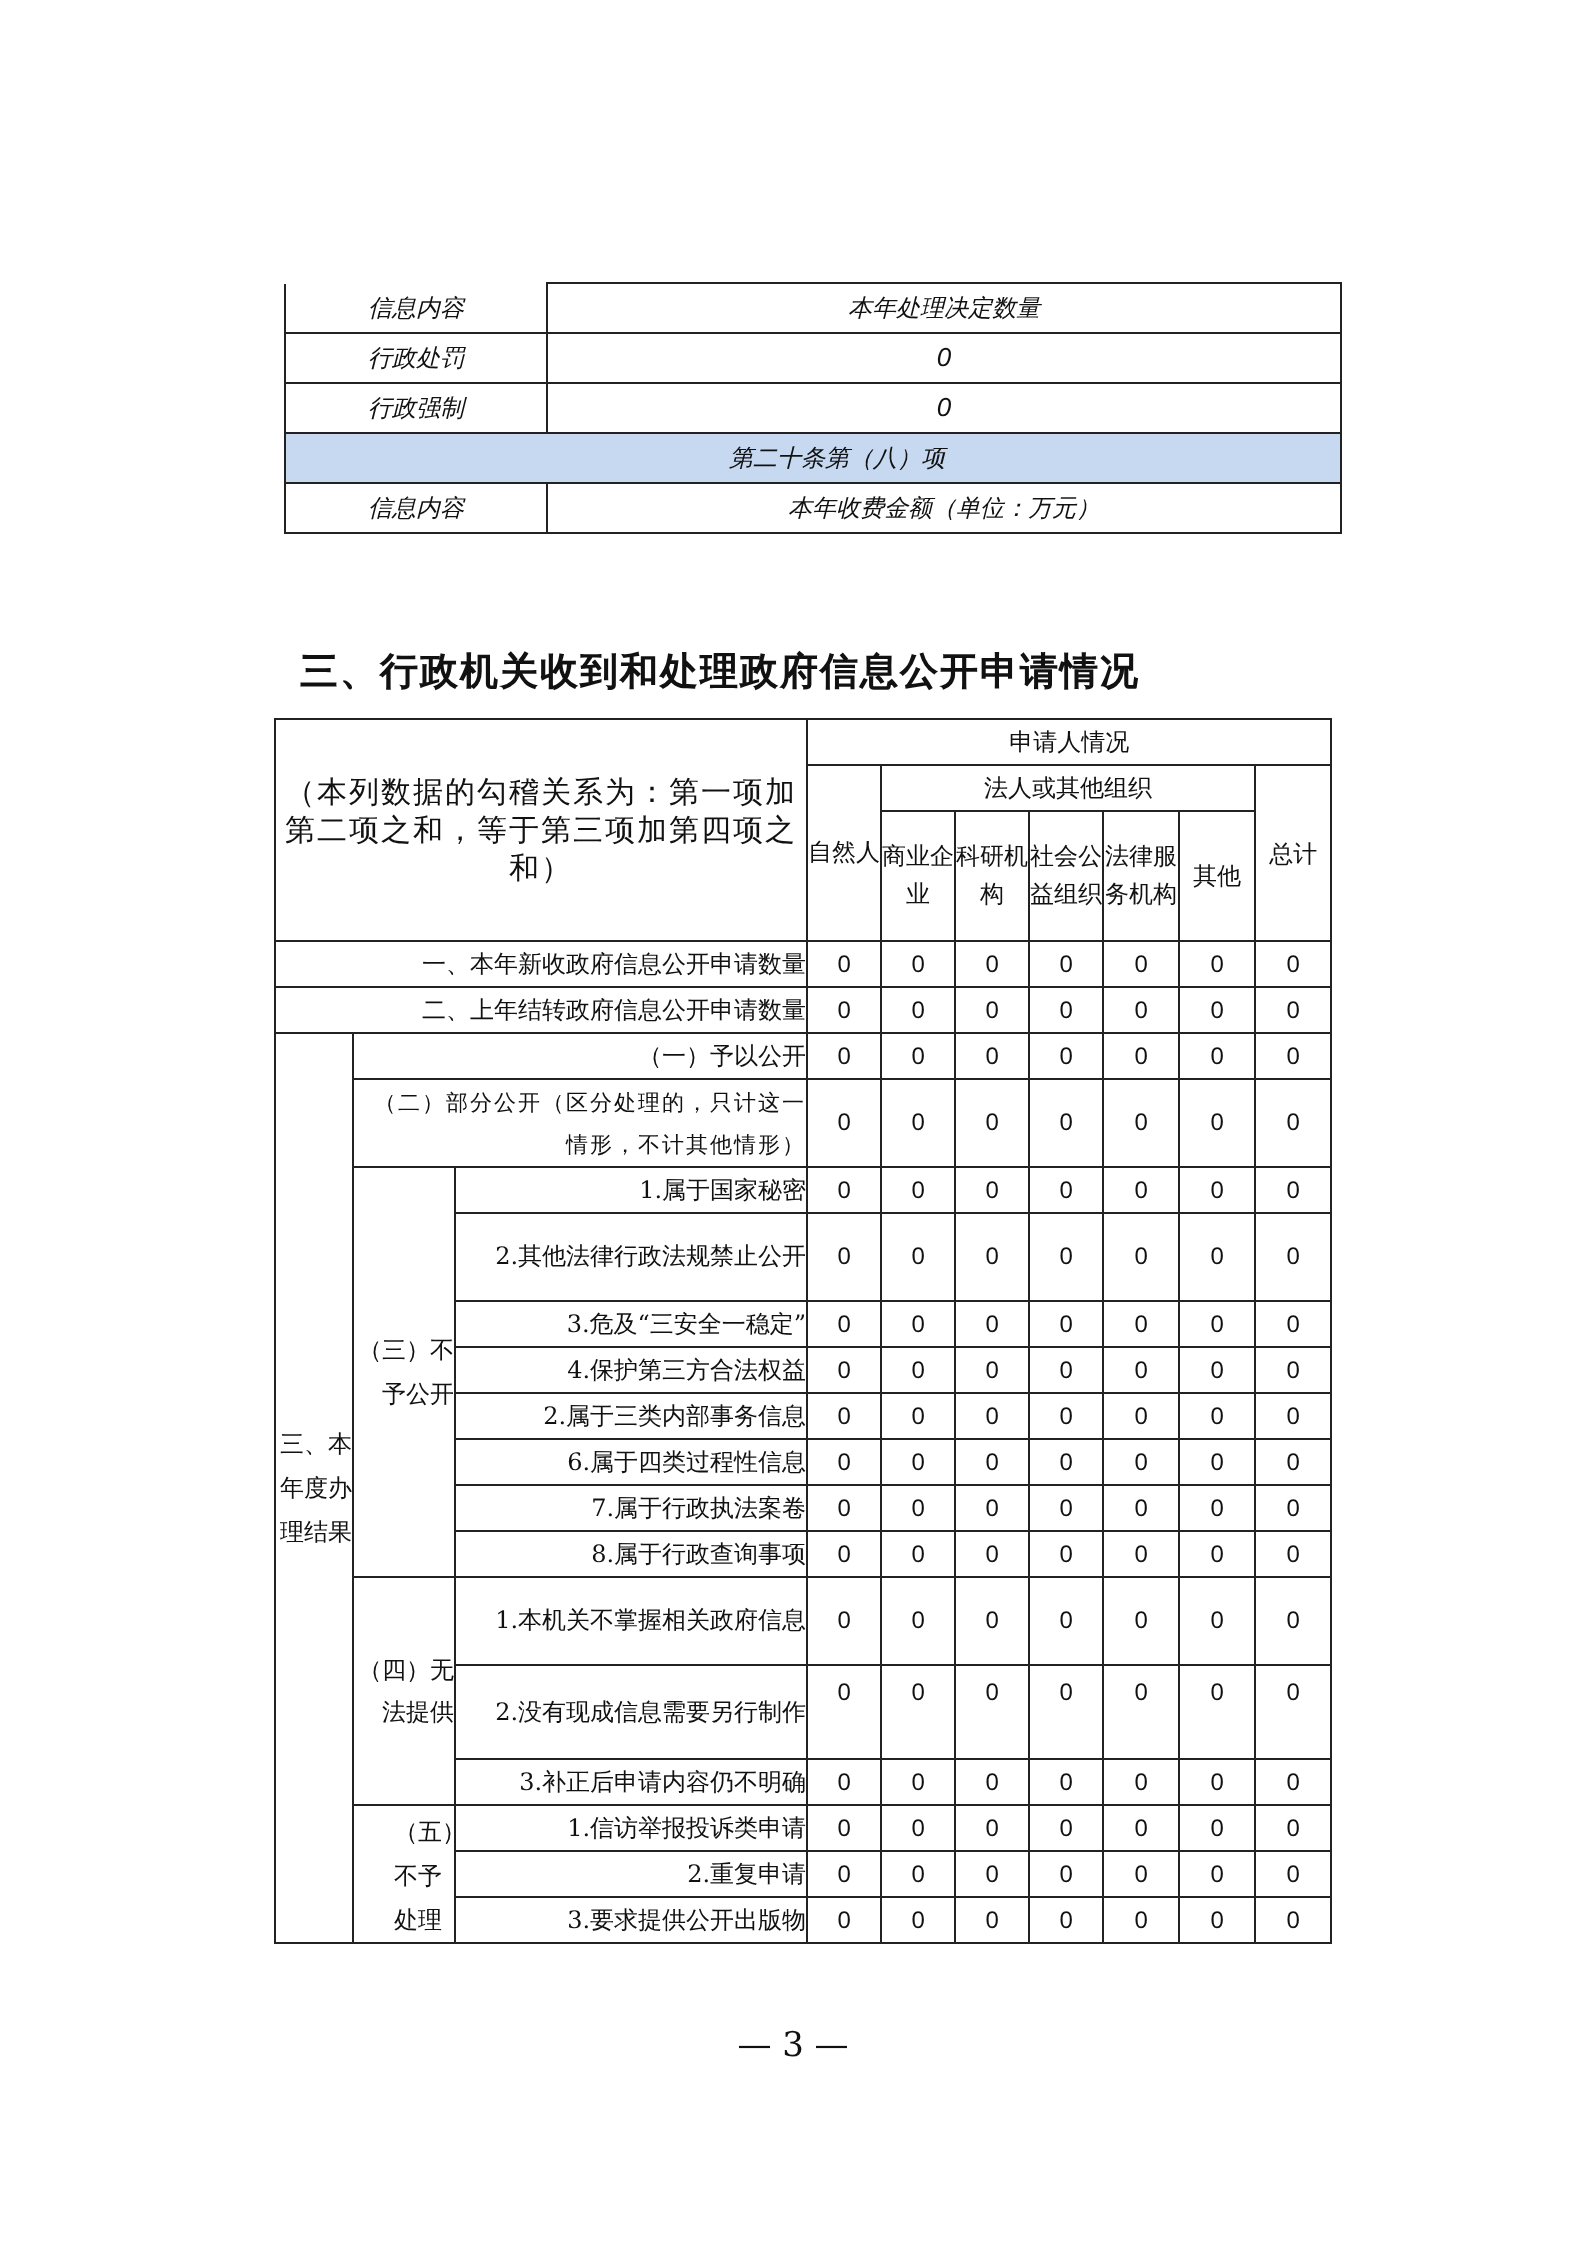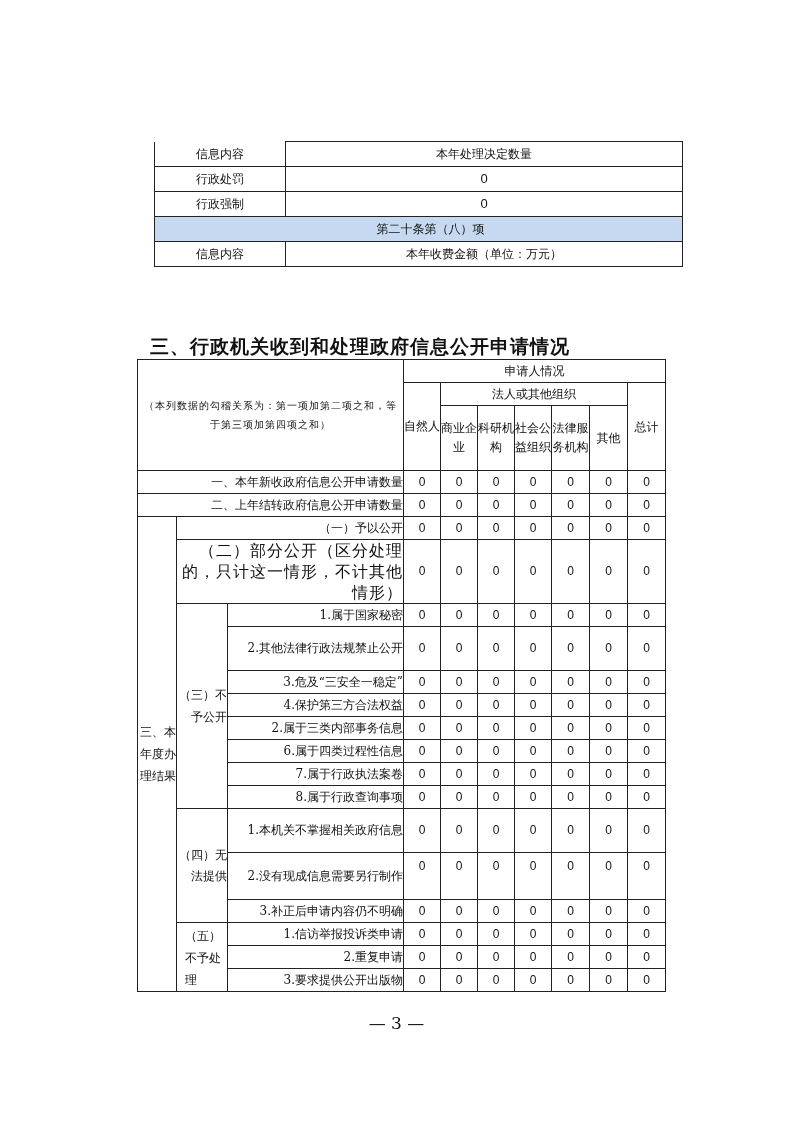"信息内容" #t1 { font-style: none -> italic; left: 154px -> 142px }
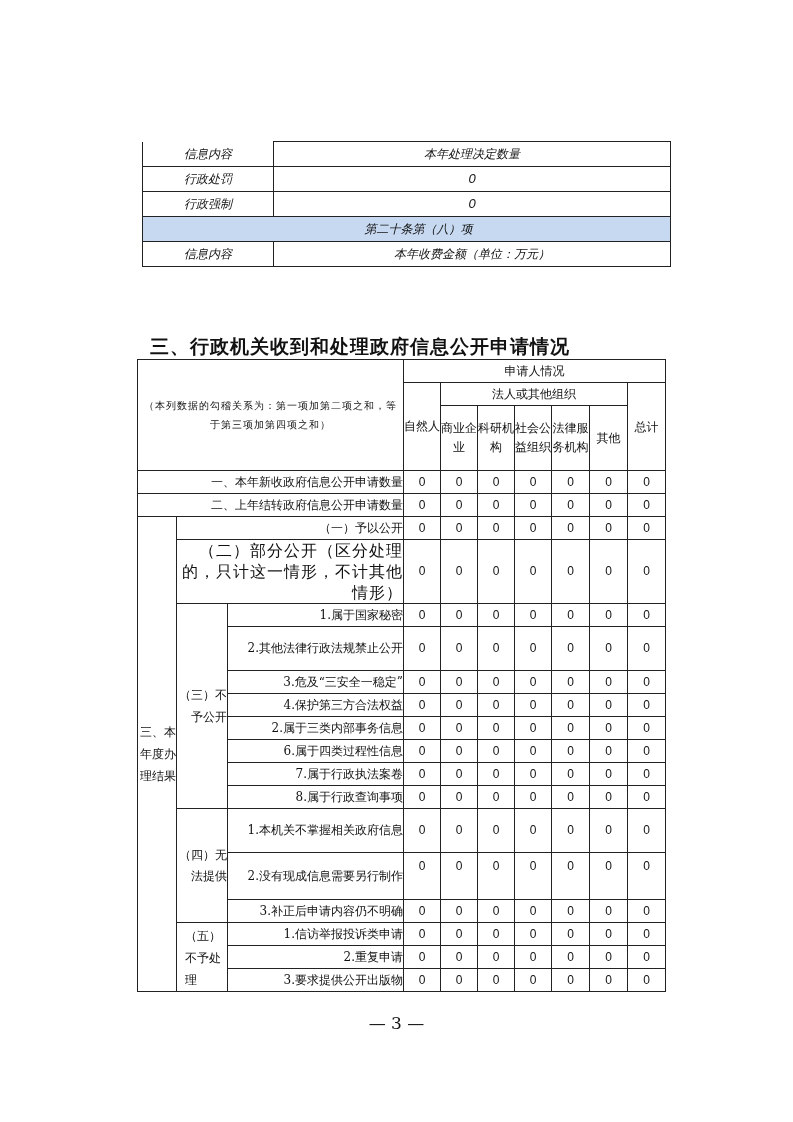"三、行政机关收到和处理政府信息公开申请情况" #section-title { top: 334px -> 323px }
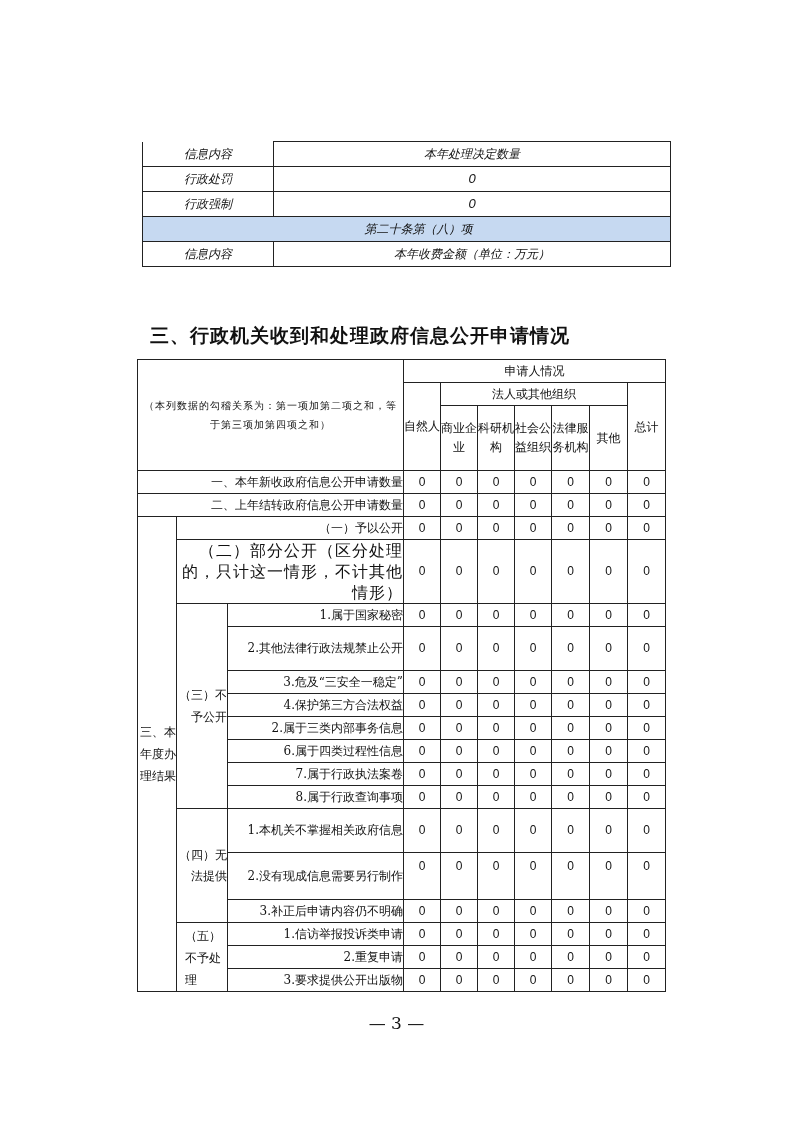"（本列数据的勾稽关系为：第一项加第二项之和，等于第三项加第四项之和）" #t2 td.note { font-size: 10px -> 15px }
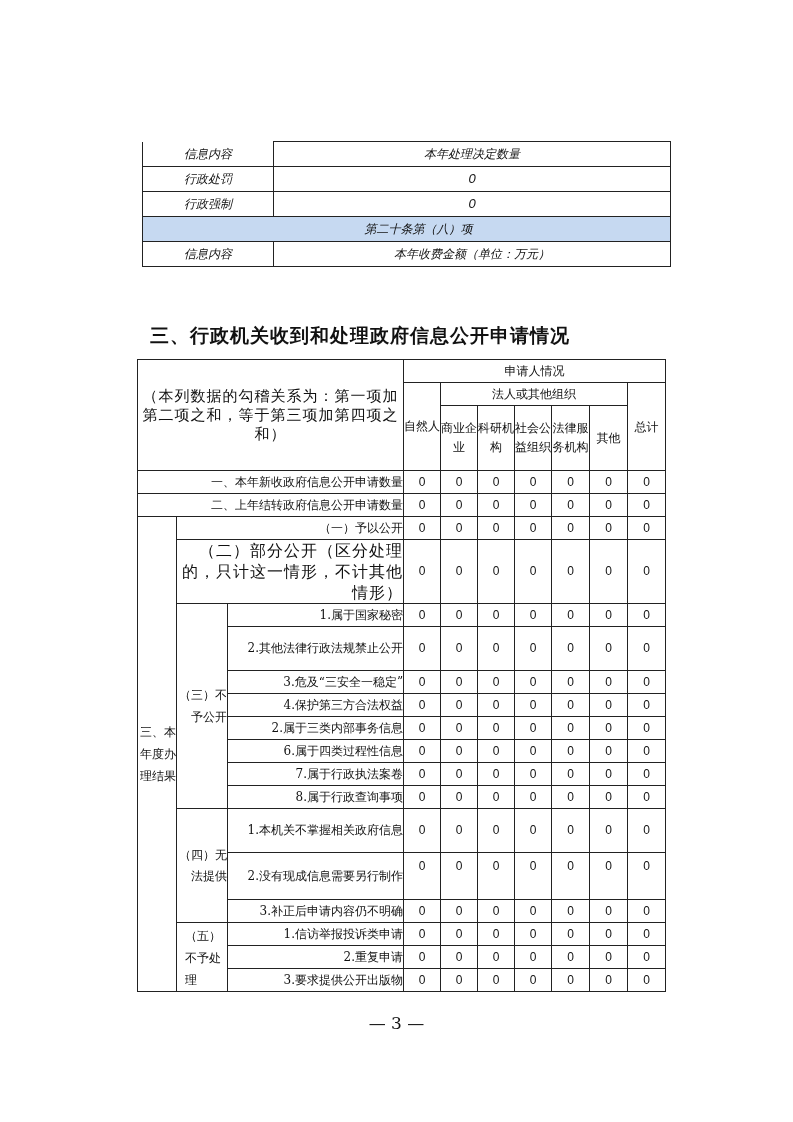"（二）部分公开（区分处理的，只计这一情形，不计其他情形）" td.lt { font-size: 16px -> 11px }
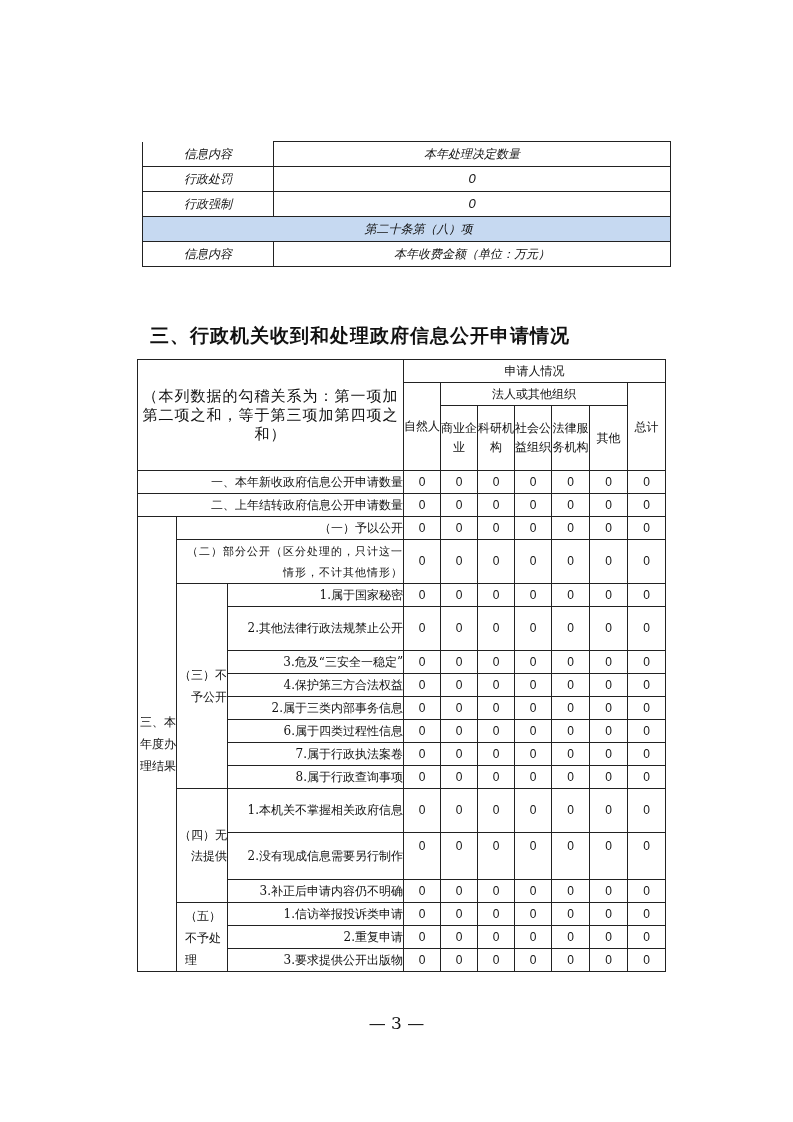"（五）不予处理" #t2 td.vlab-top { padding-left: 8px -> 20px }
